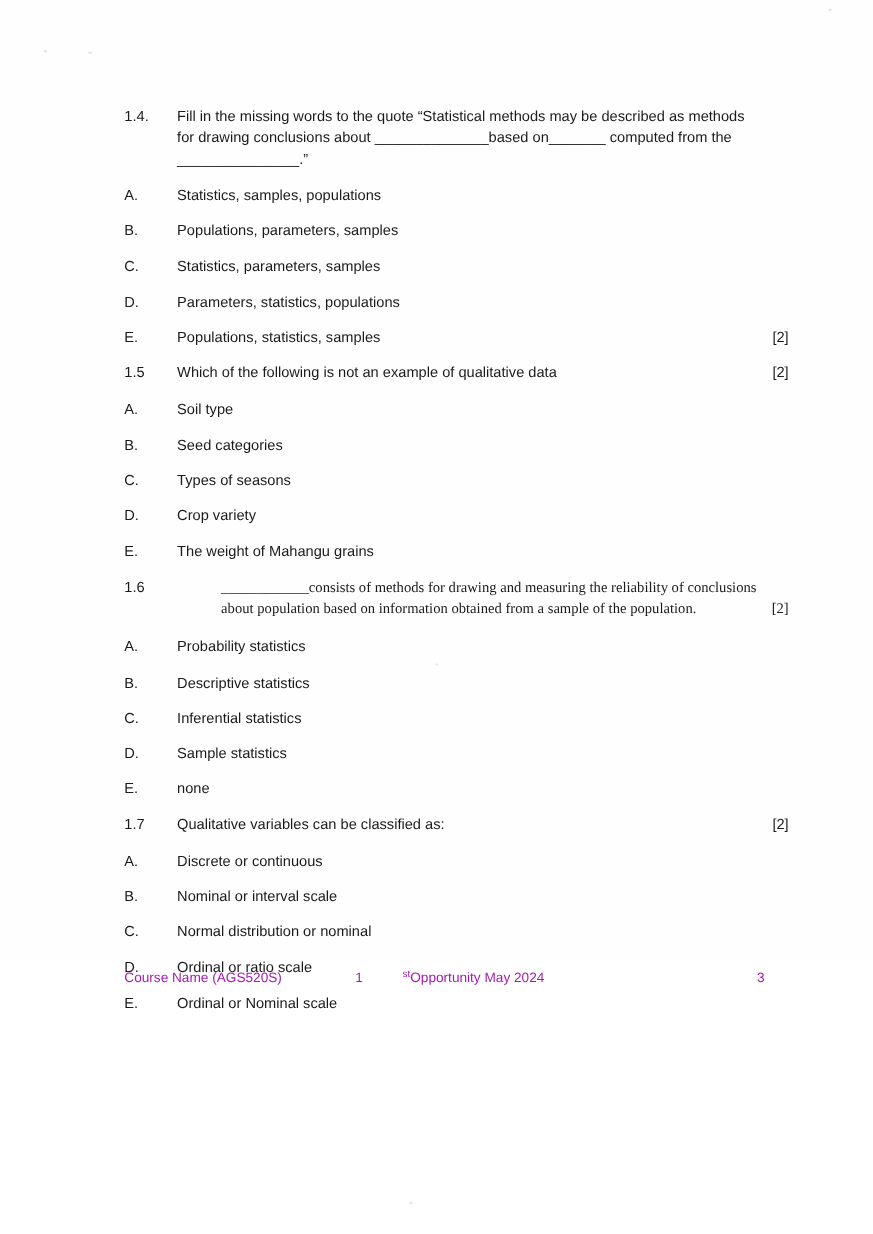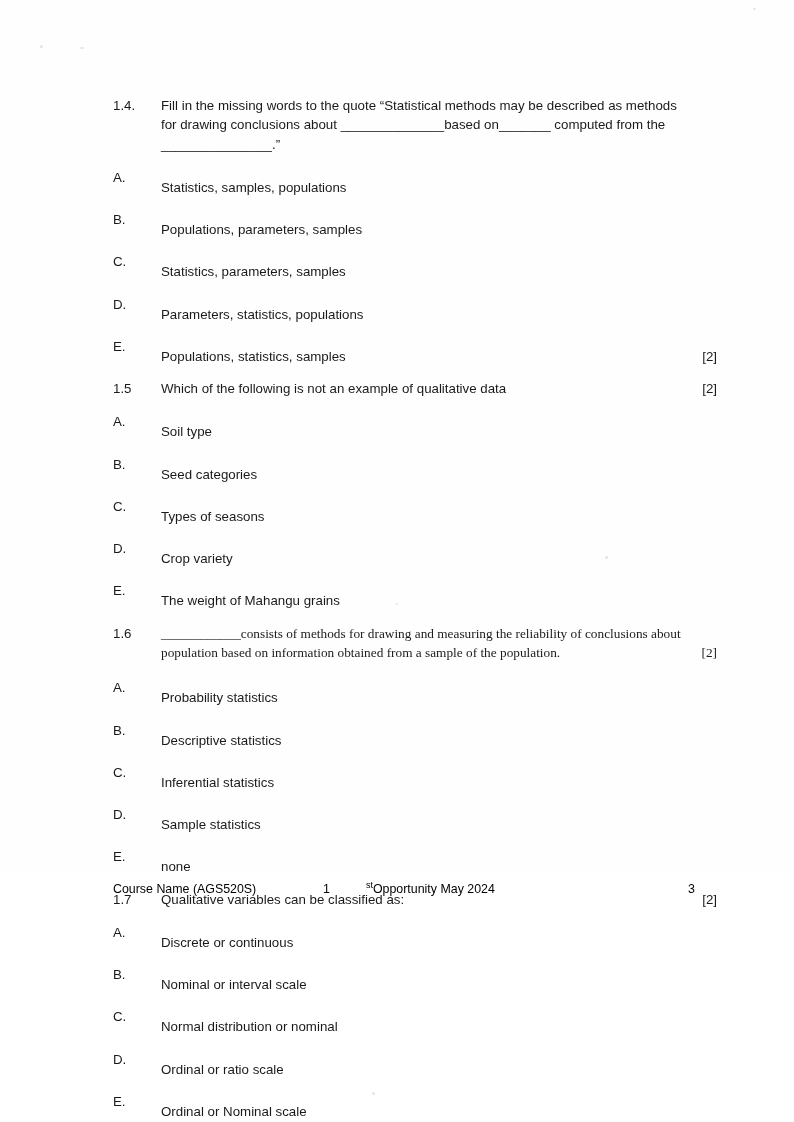"Statistics, samples, populations" .otext { margin-top: 10px -> none }
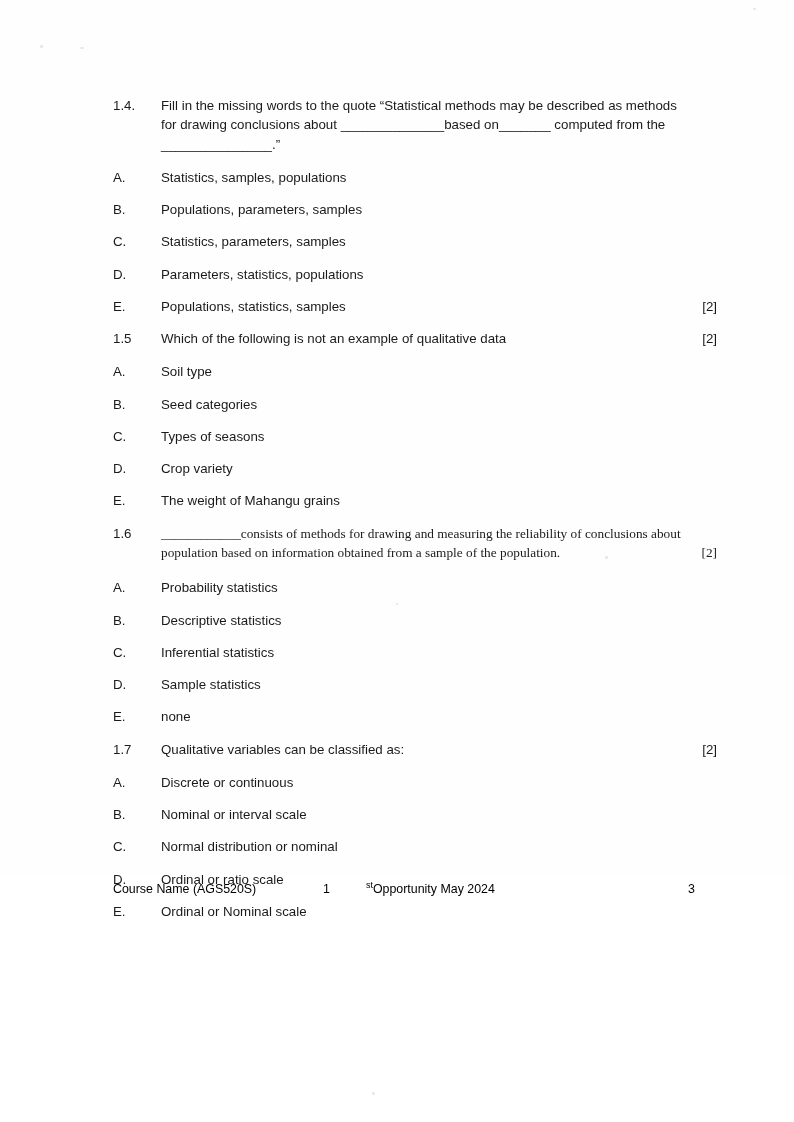"1.6" div.qrow { gap: none -> 40px }
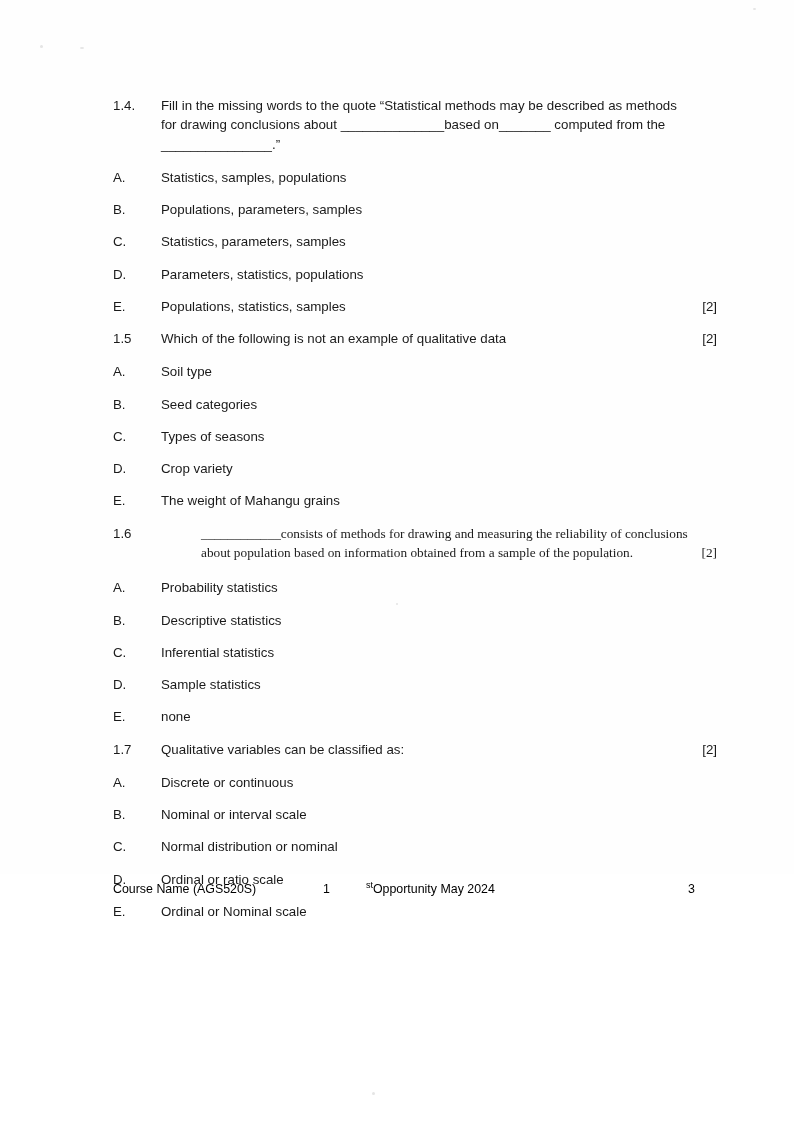"Course Name (AGS520S)" .footer { color: #000000 -> #a21caf }
